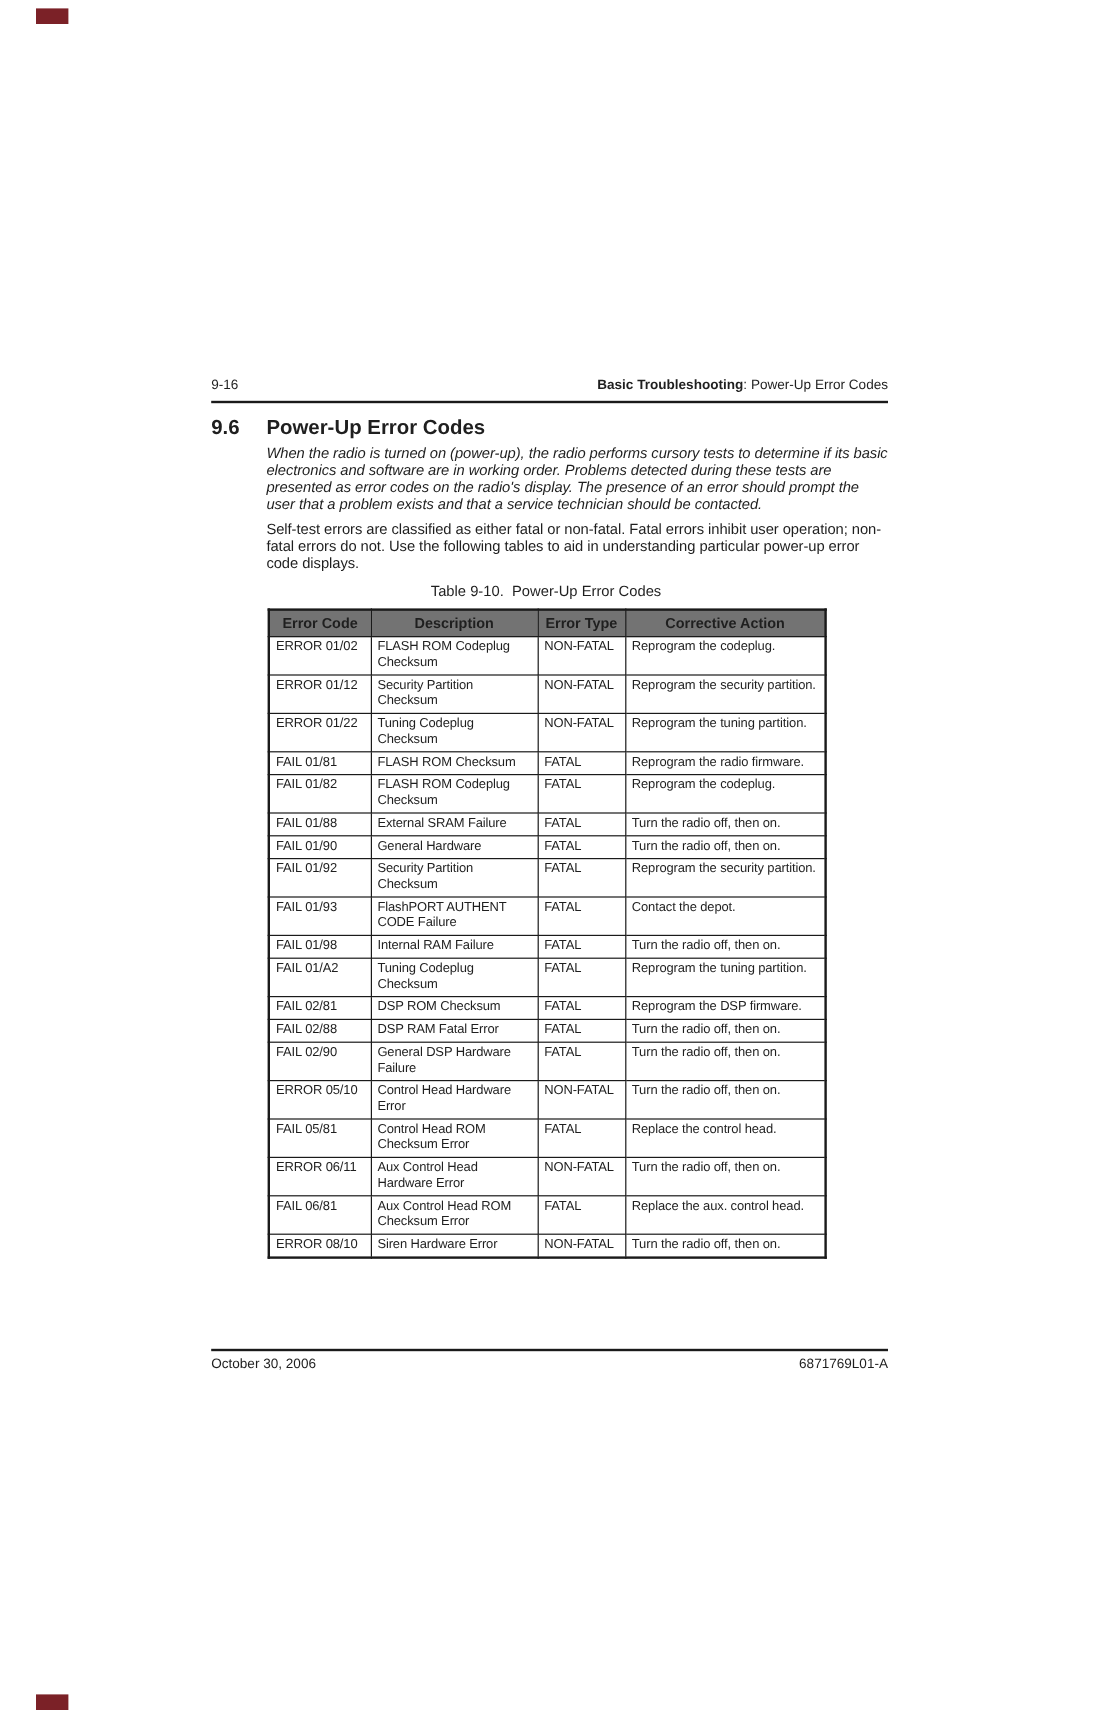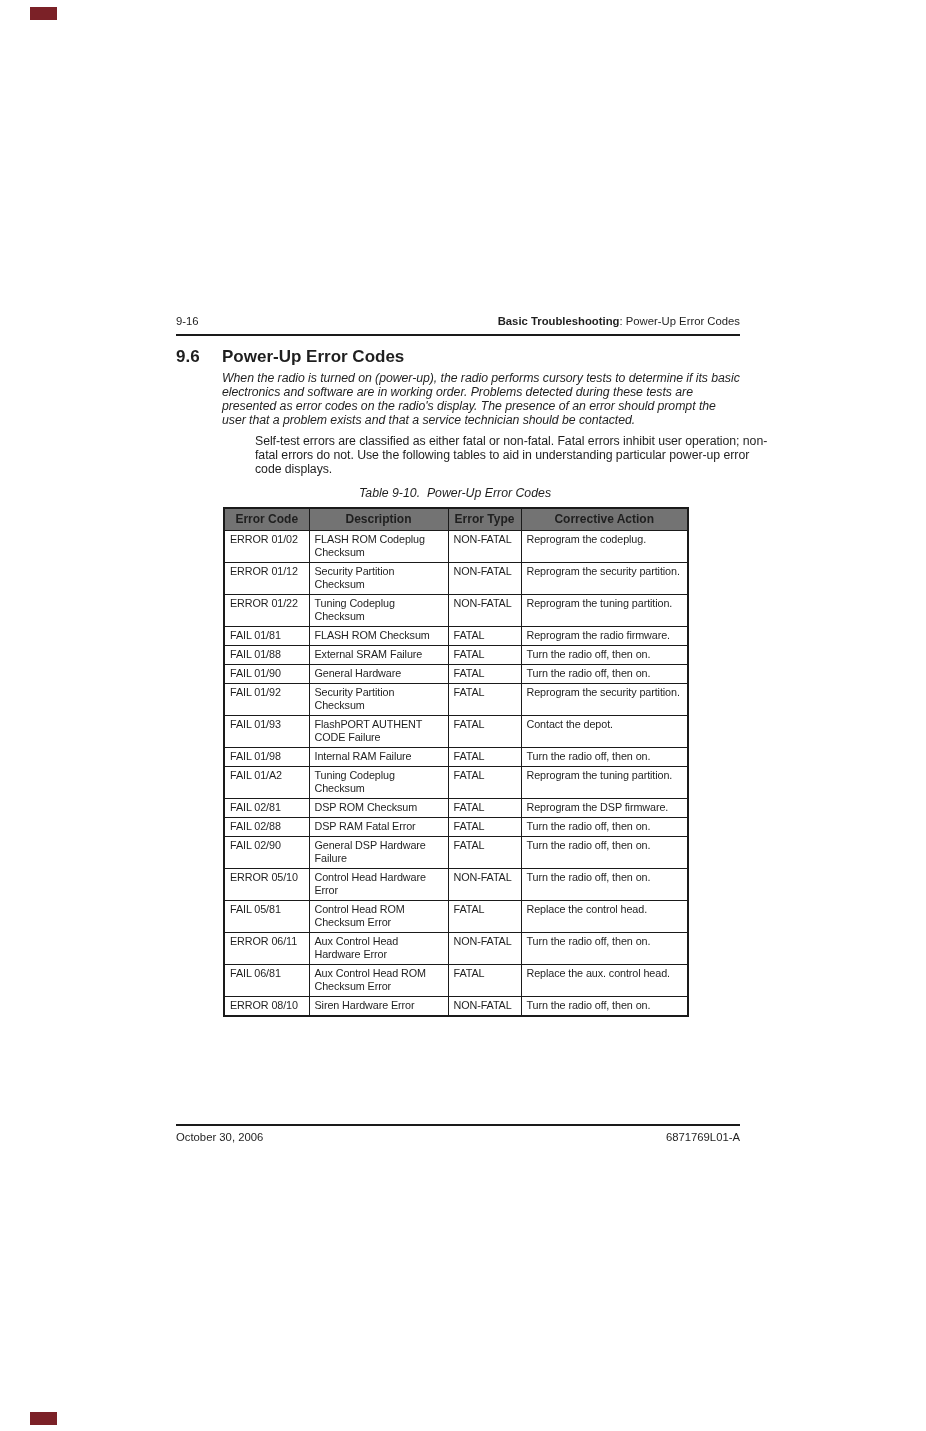"Self-test errors are classified as" .p2 { margin-left: 33px -> none }
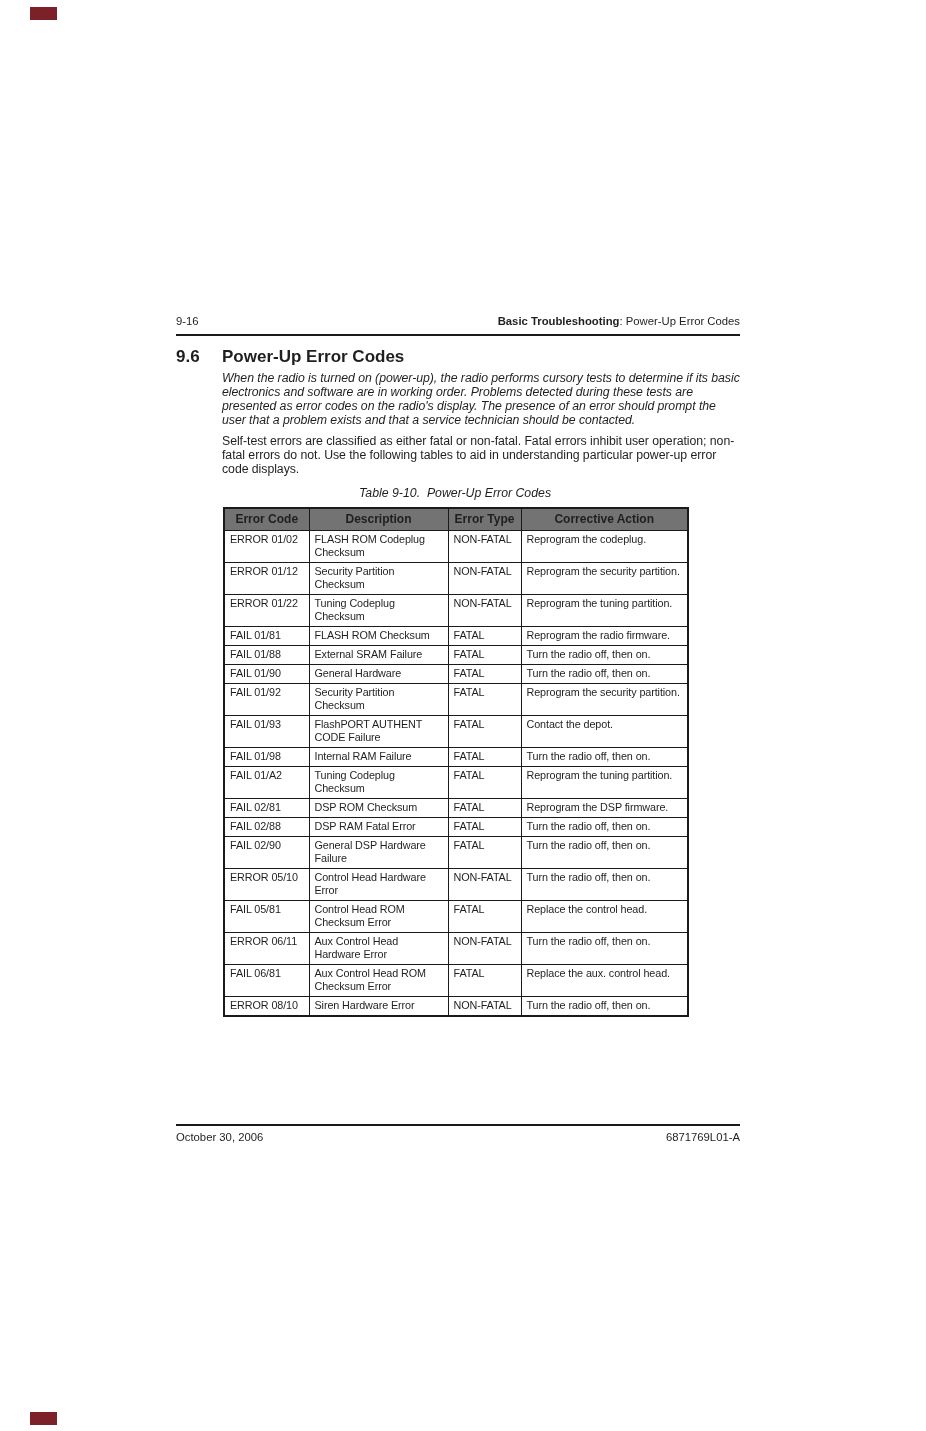"Table 9-10. Power-Up Error Codes" .table-caption { font-style: italic -> none }
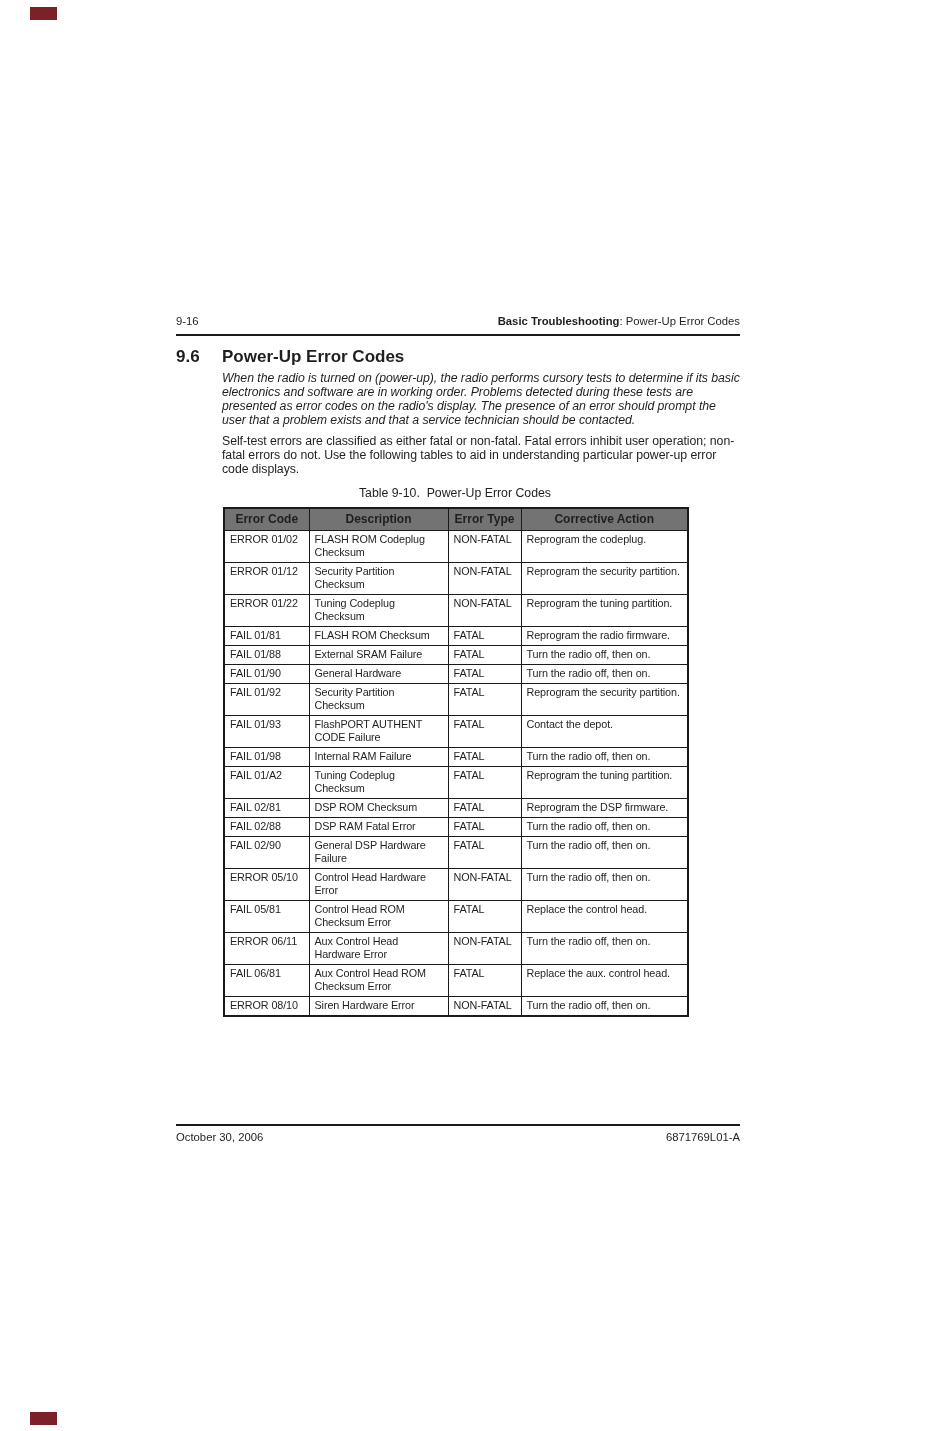"FAIL 01/82" tr { html: none -> <tr> <td>FAIL 01/82</td> <td>FLASH ROM Codeplug Checksum</td> <td>FATAL</td> <td>Reprogram the codeplug.</td> </tr> }
